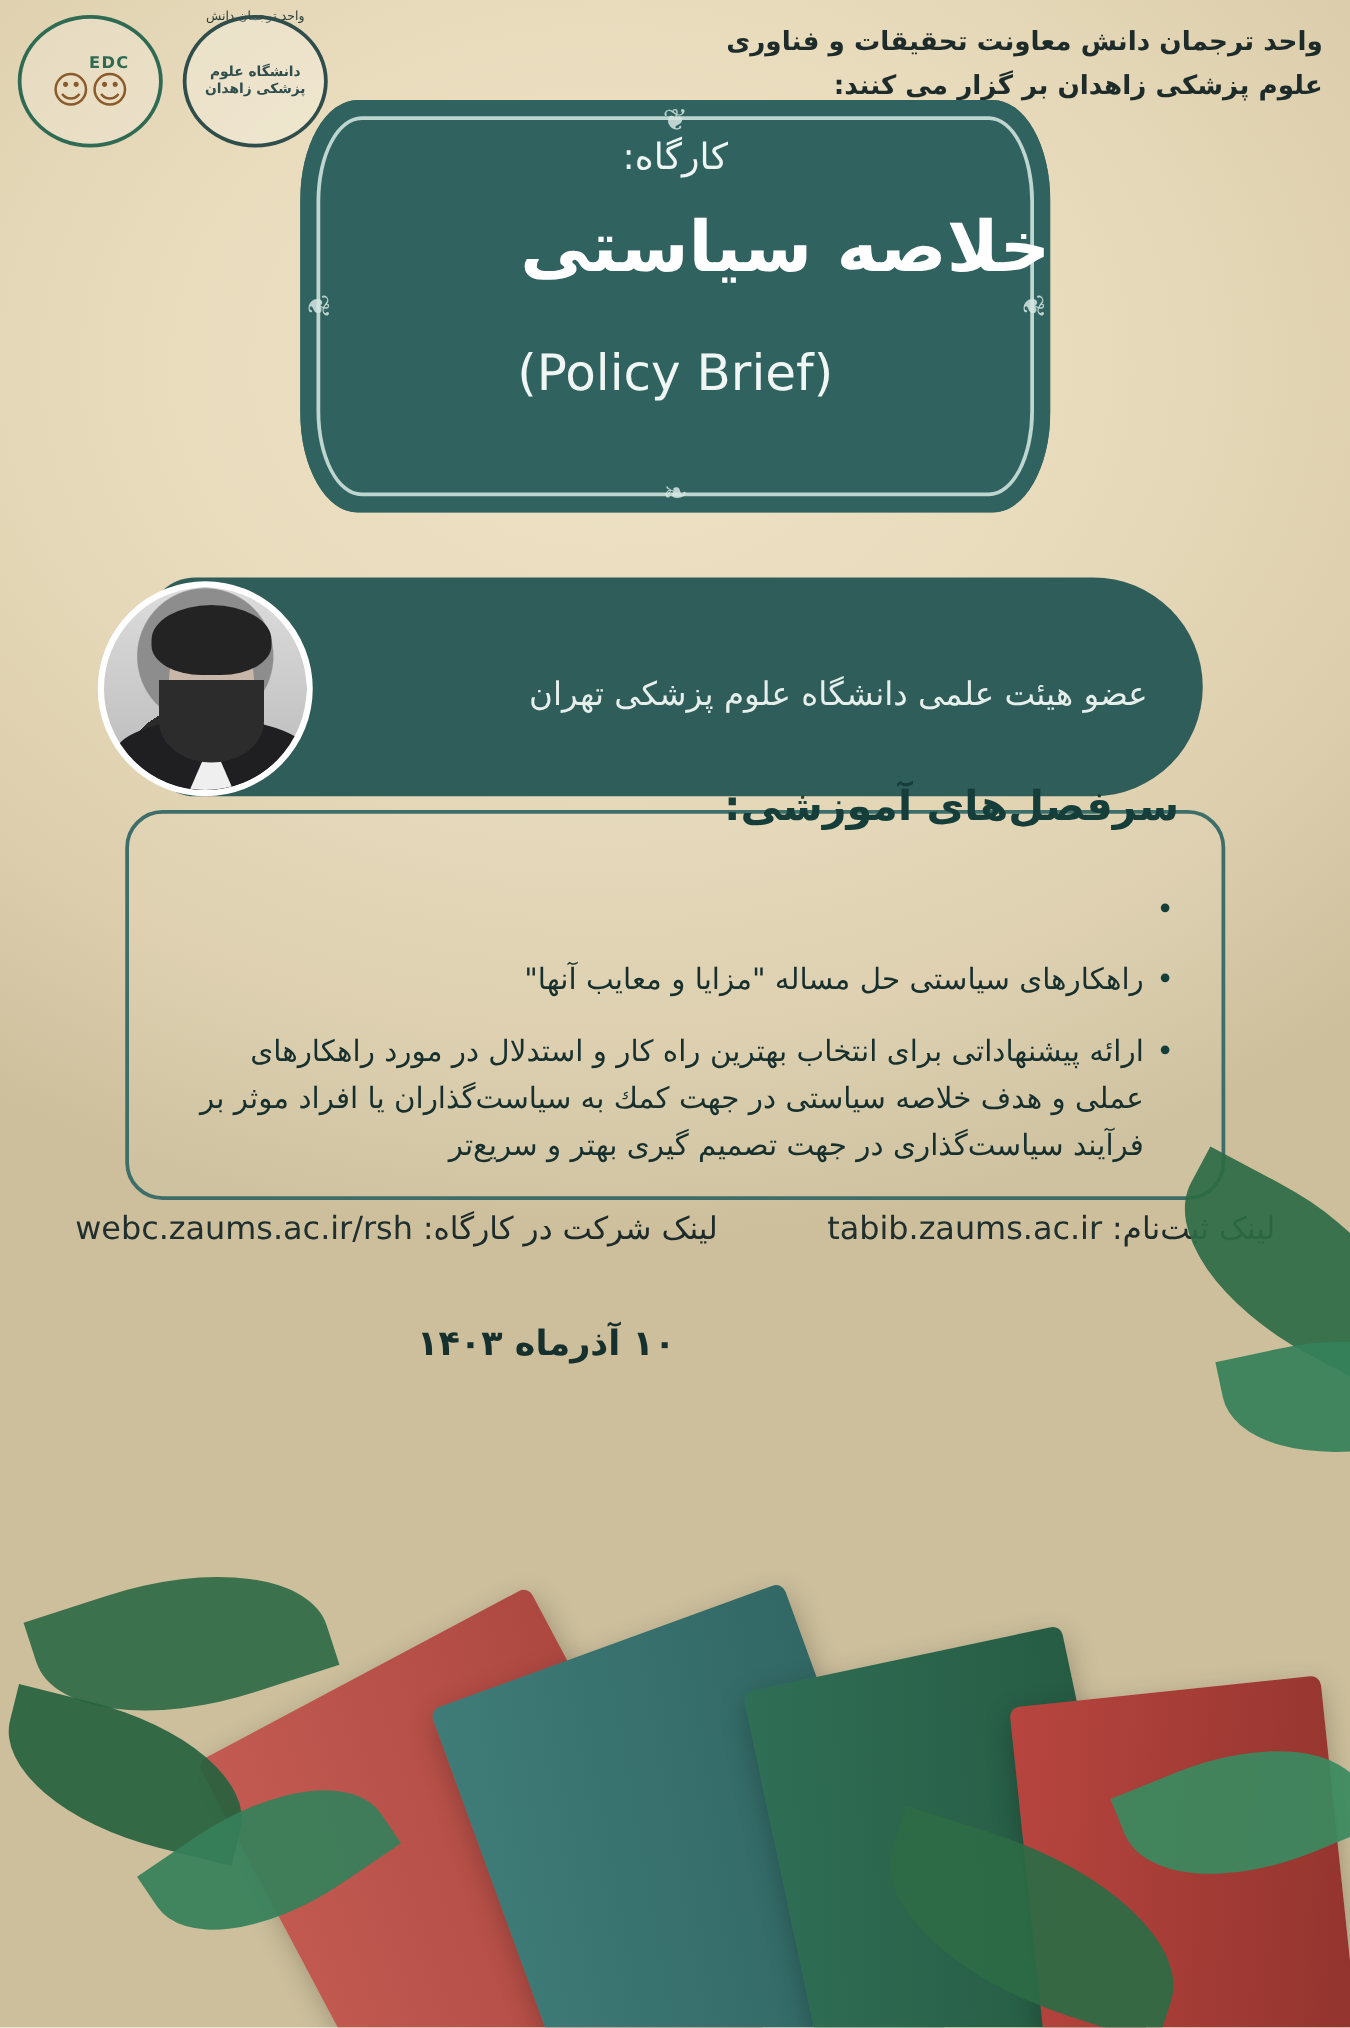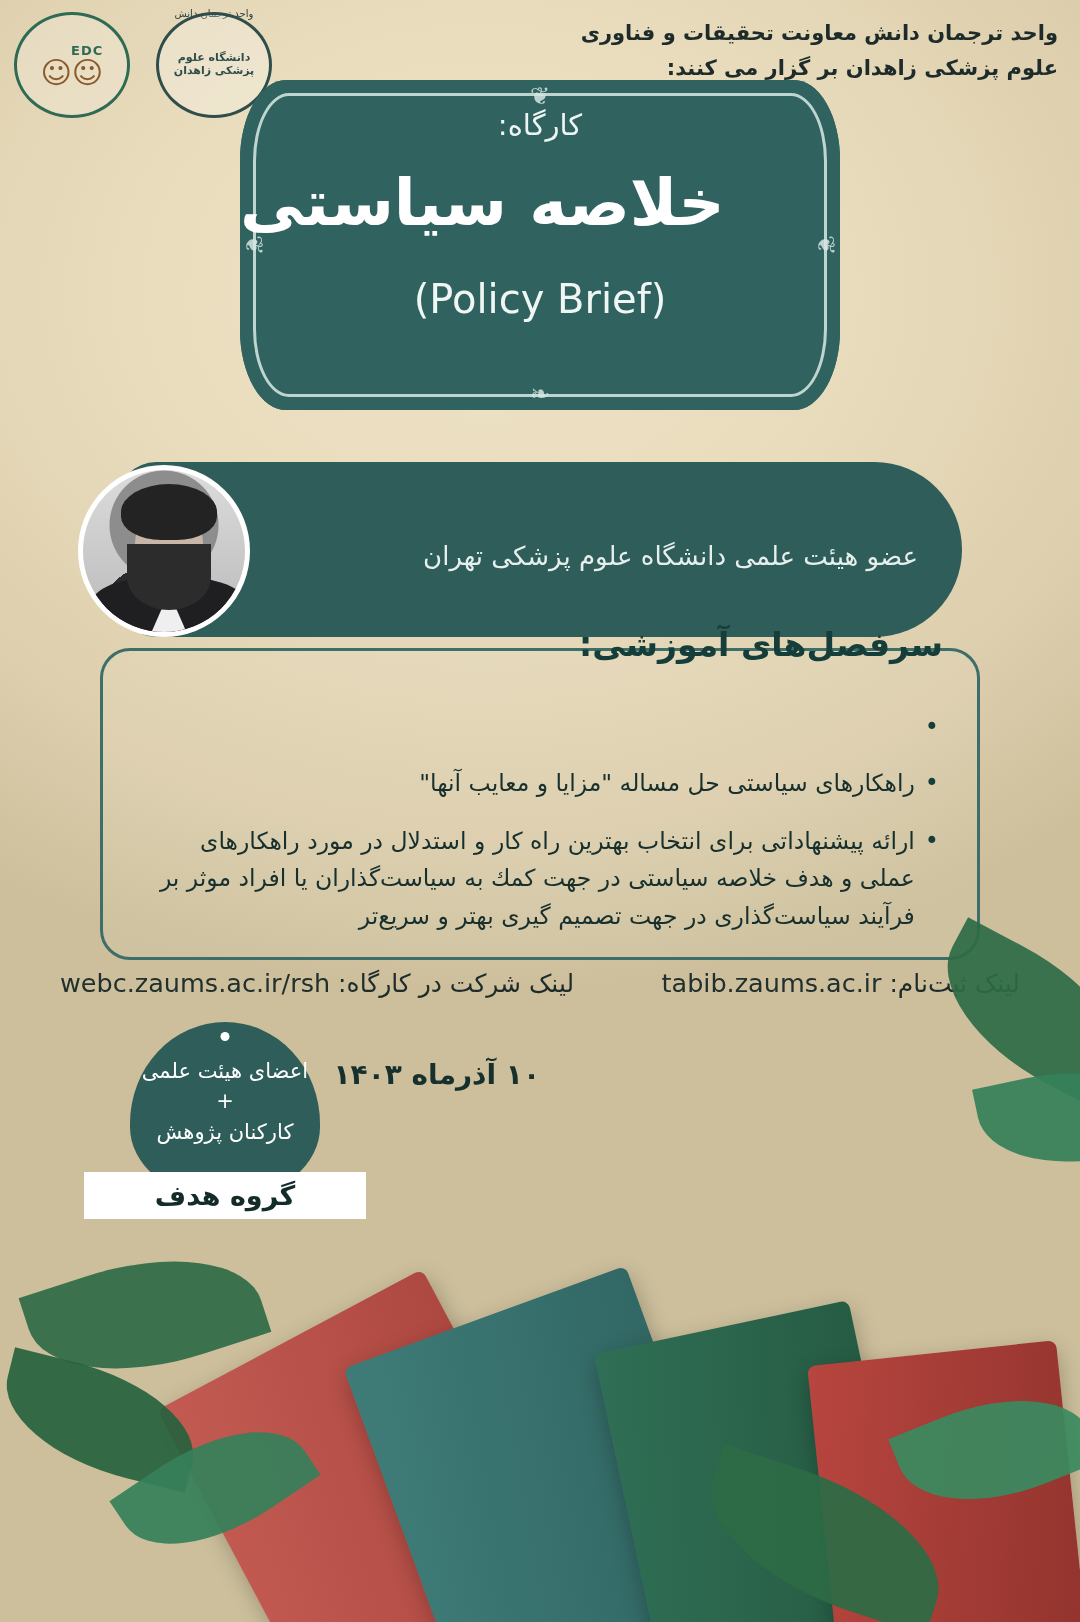"واحد ترجمان دانش" .logos { gap: 14px -> 4px }
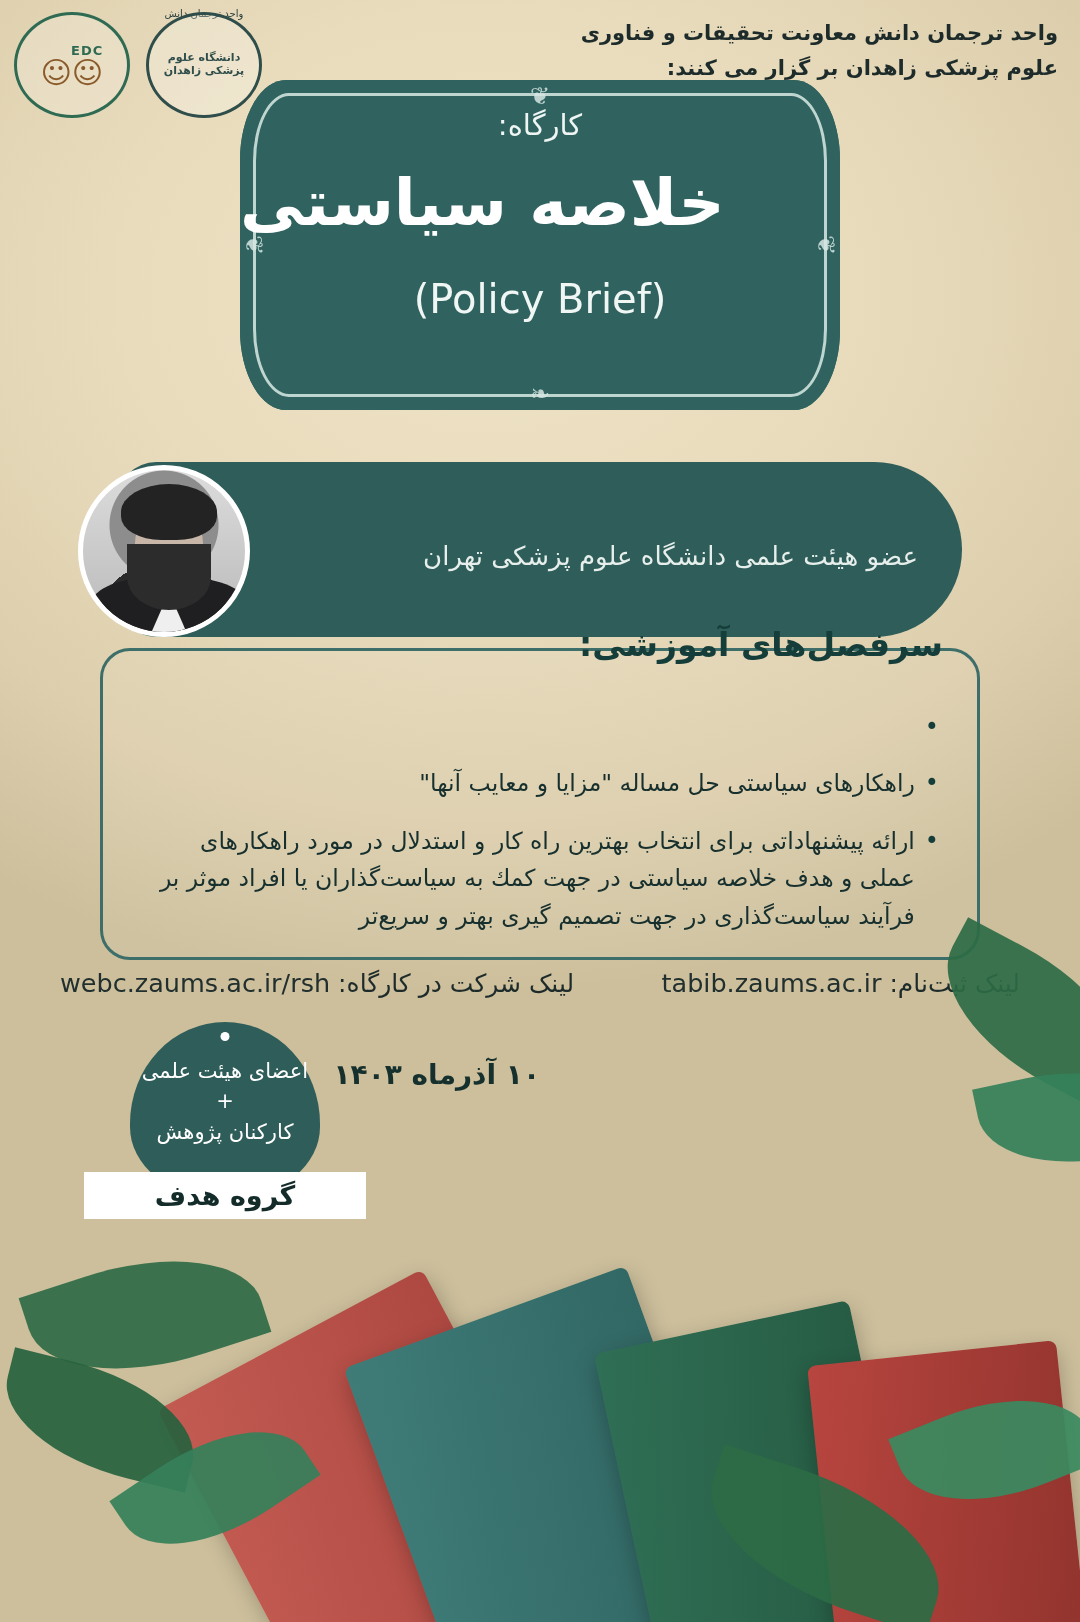"خلاصه سیاستی" .main-title { font-size: 64px -> 56px; text-align: left -> right }
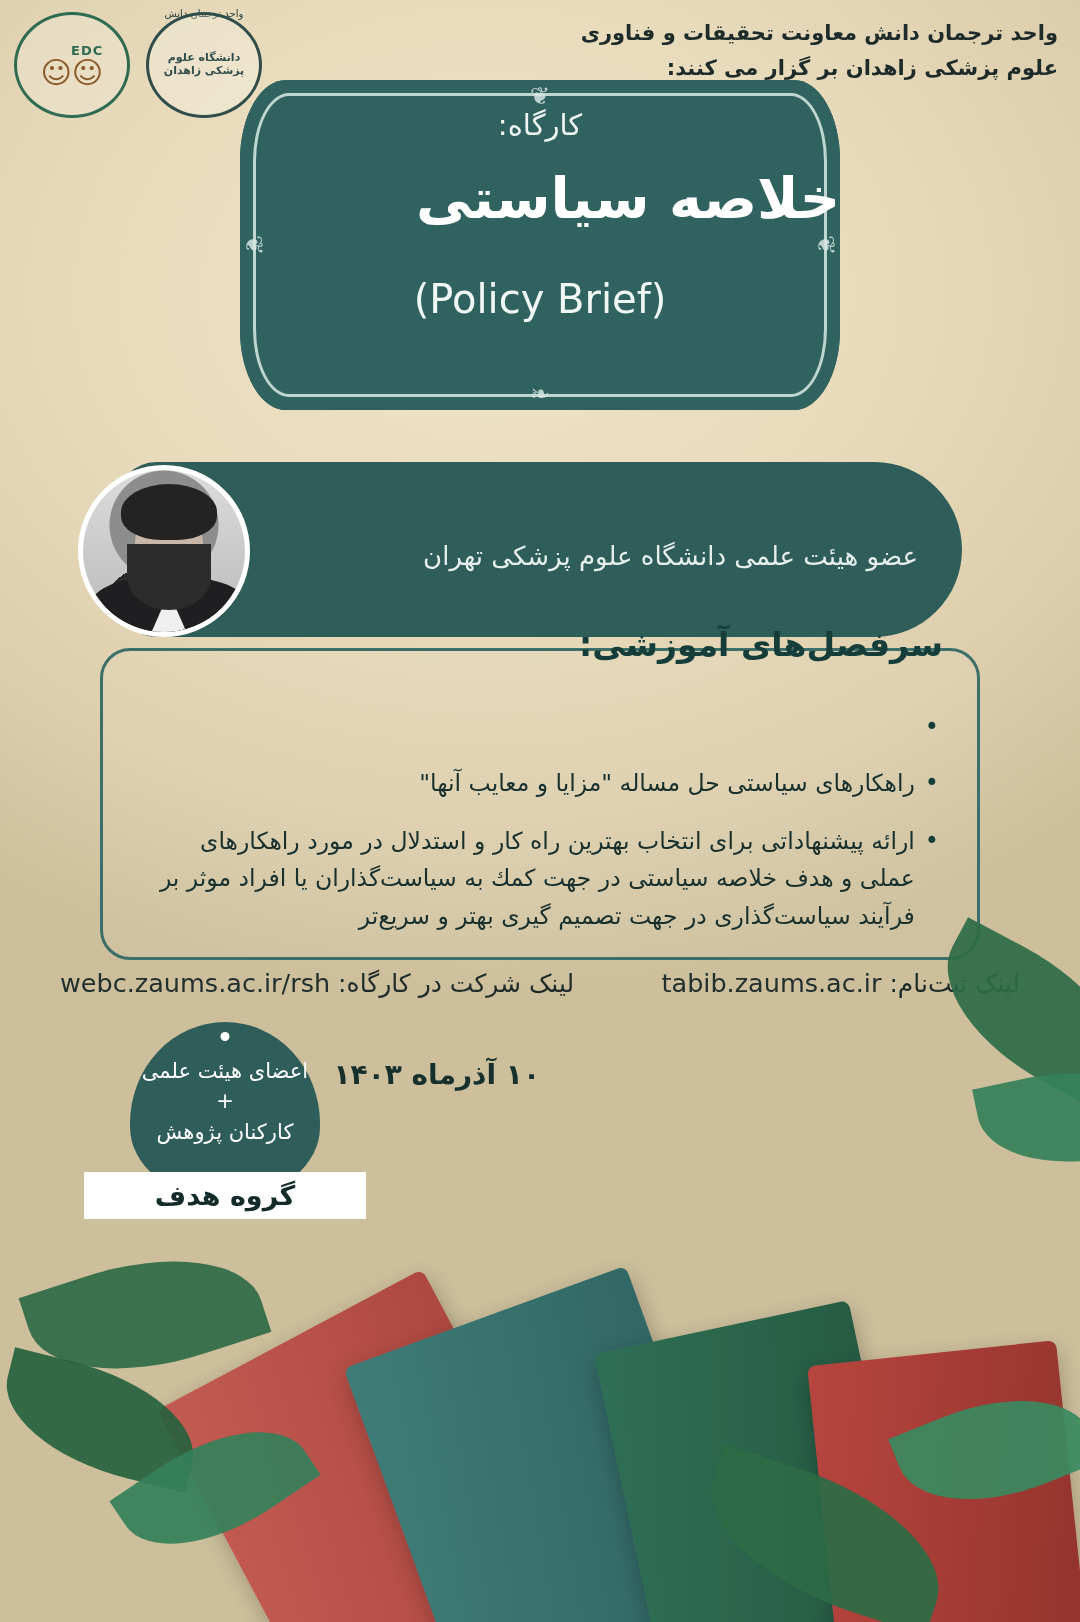"اعضای هیئت علمی" div.tag { html: <div> <div></div> <div>اعضای هیئت علمی</div> <div>+</div> <div>کارکنان پژوهش</div> <div>گروه هدف</div> </div> -> none }
